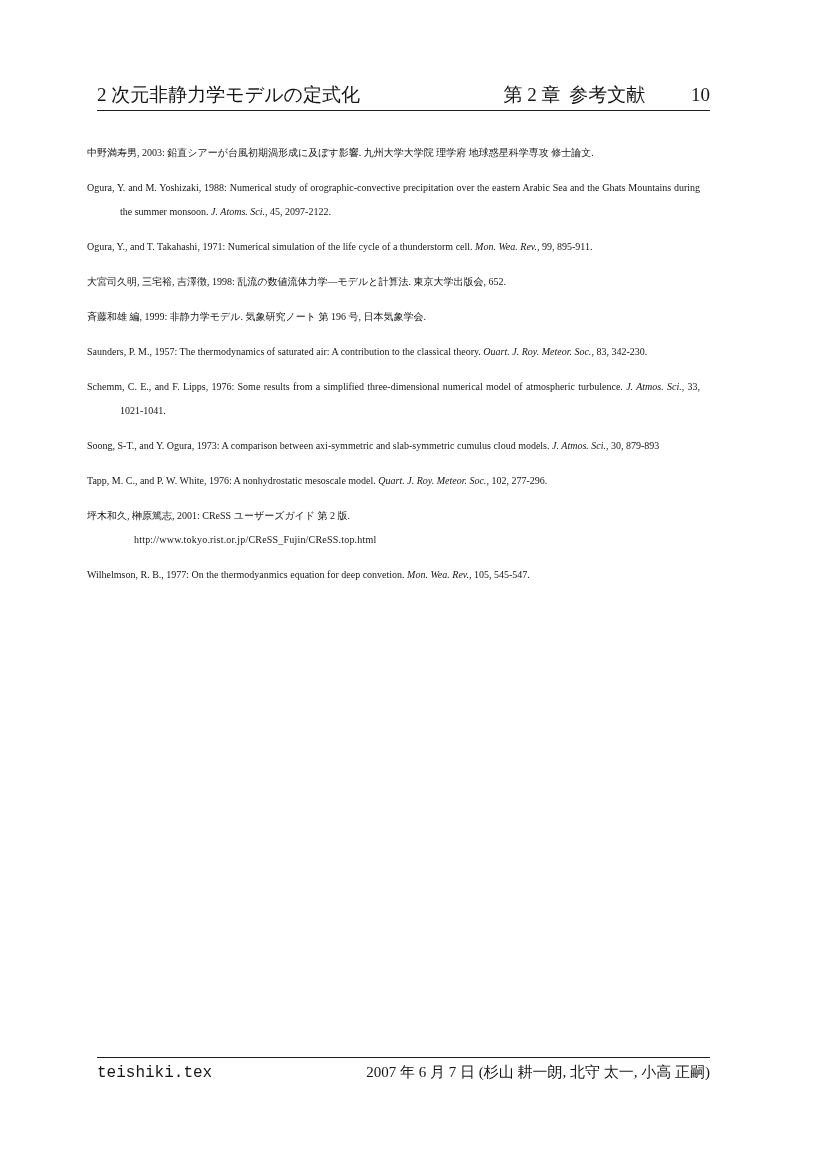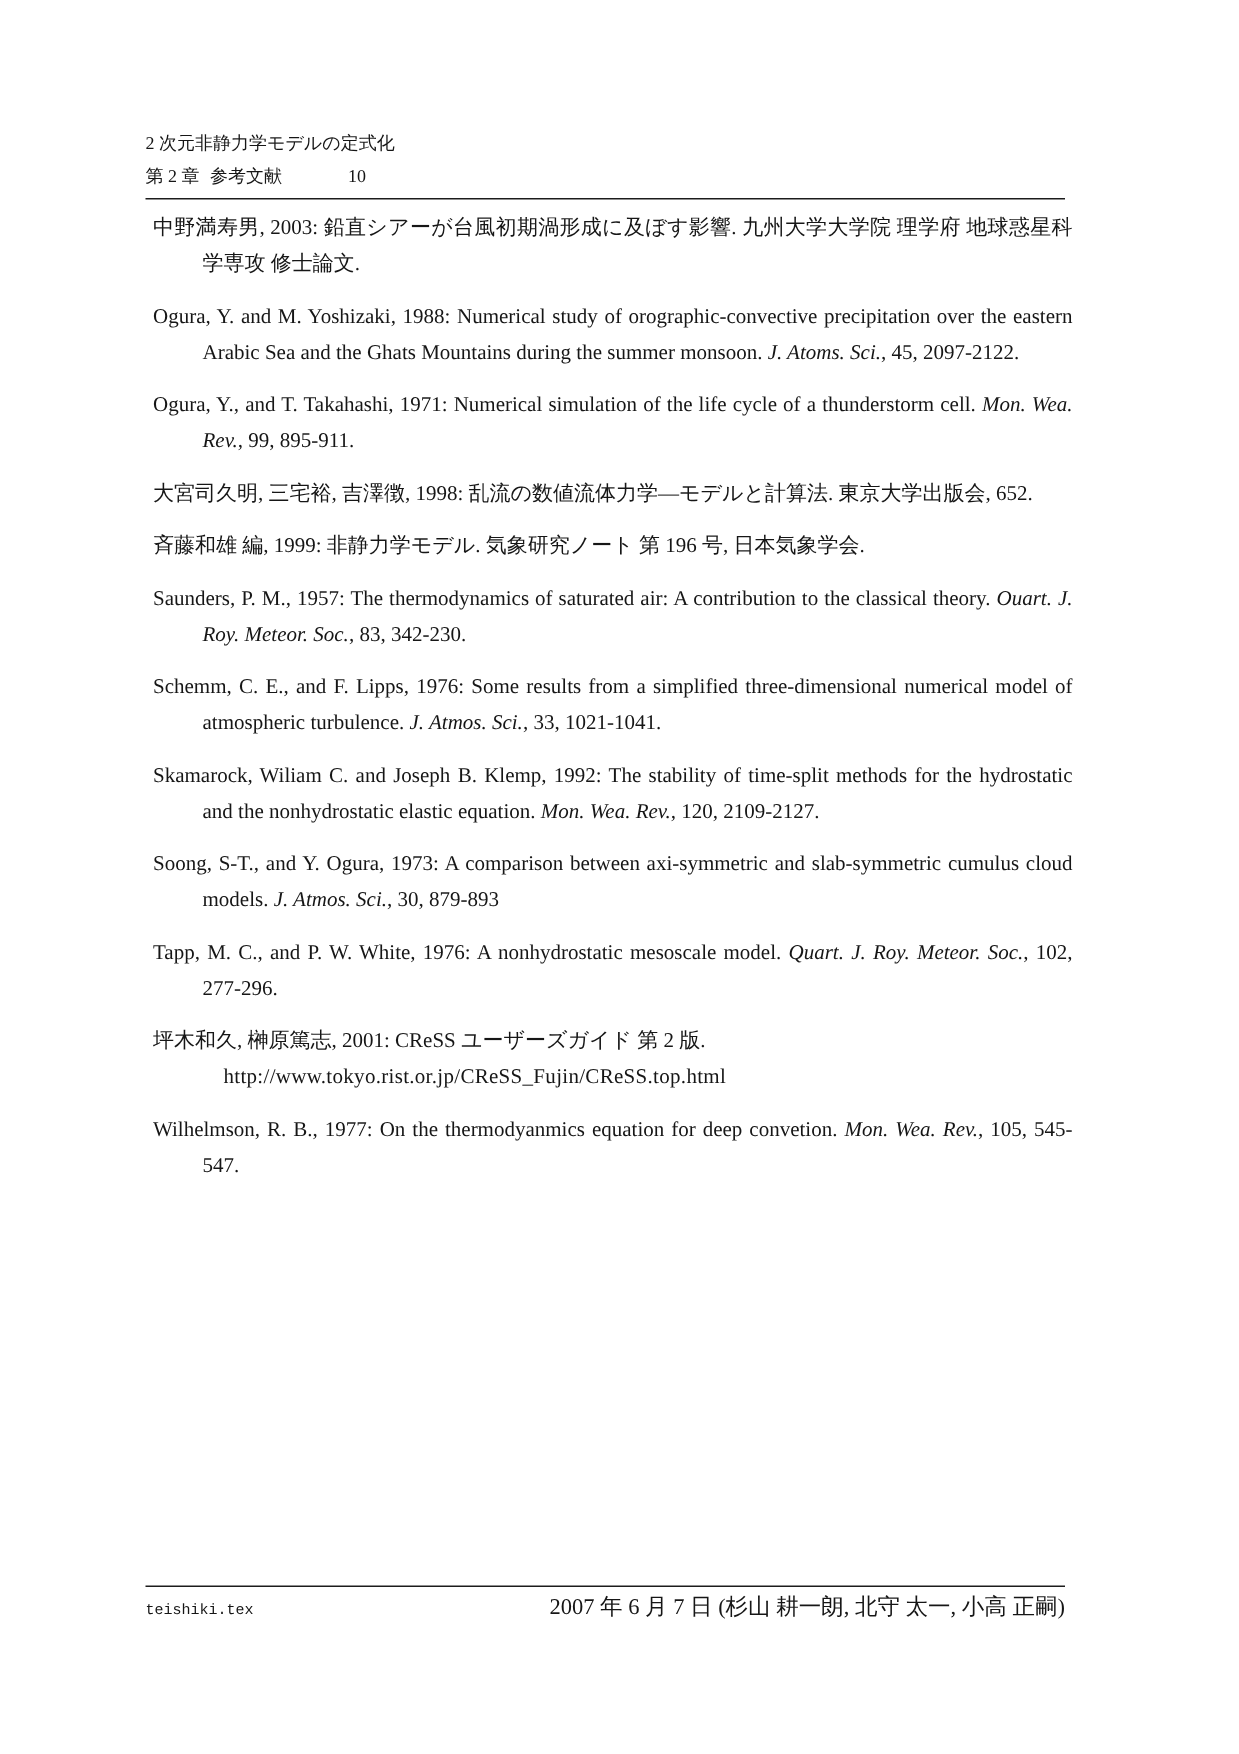"2 次元非静力学モデルの定式化" .header { flex-direction: column -> none; font-size: 12px -> 19px }
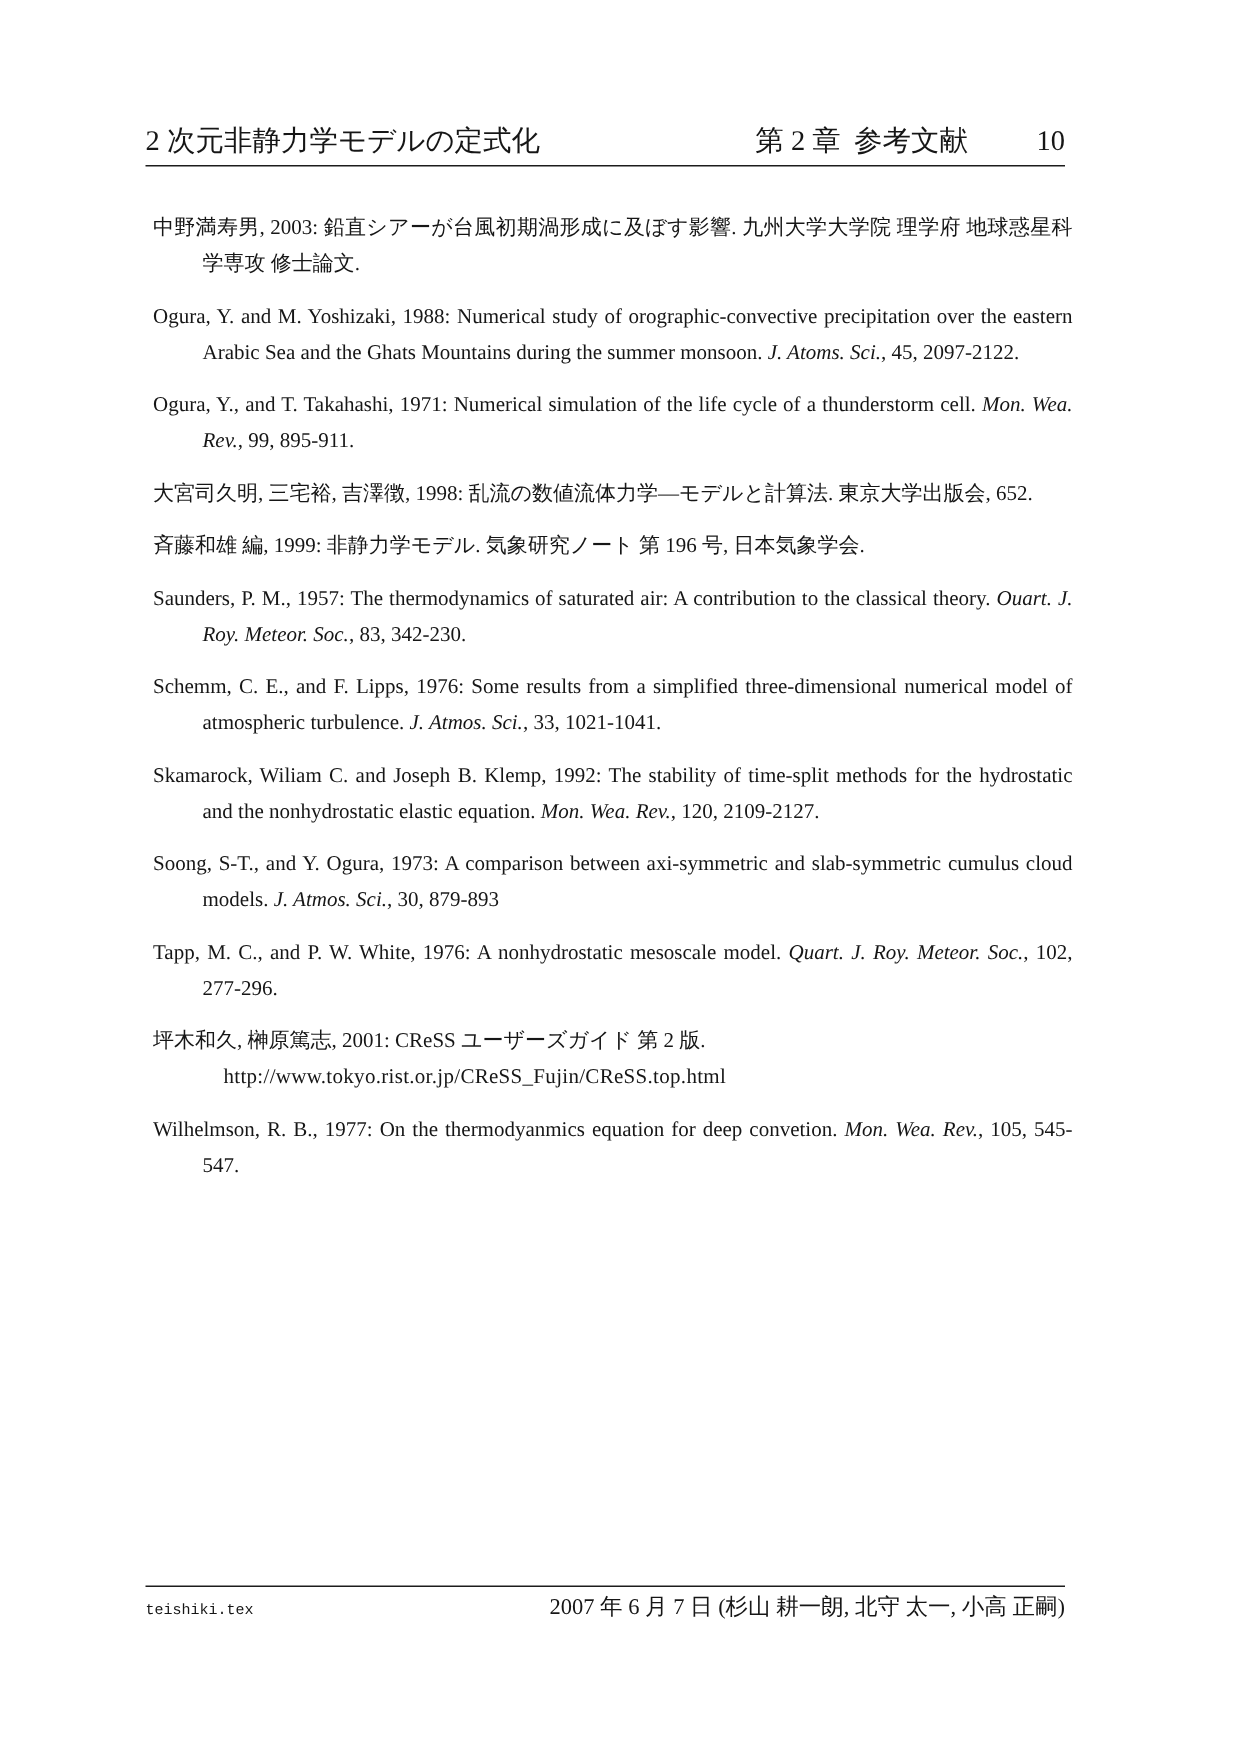"中野満寿男, 2003: 鉛直シアーが台風初期渦形成に及ぼす影響." .refs { font-size: 14px -> 10px; left: 102px -> 87px }
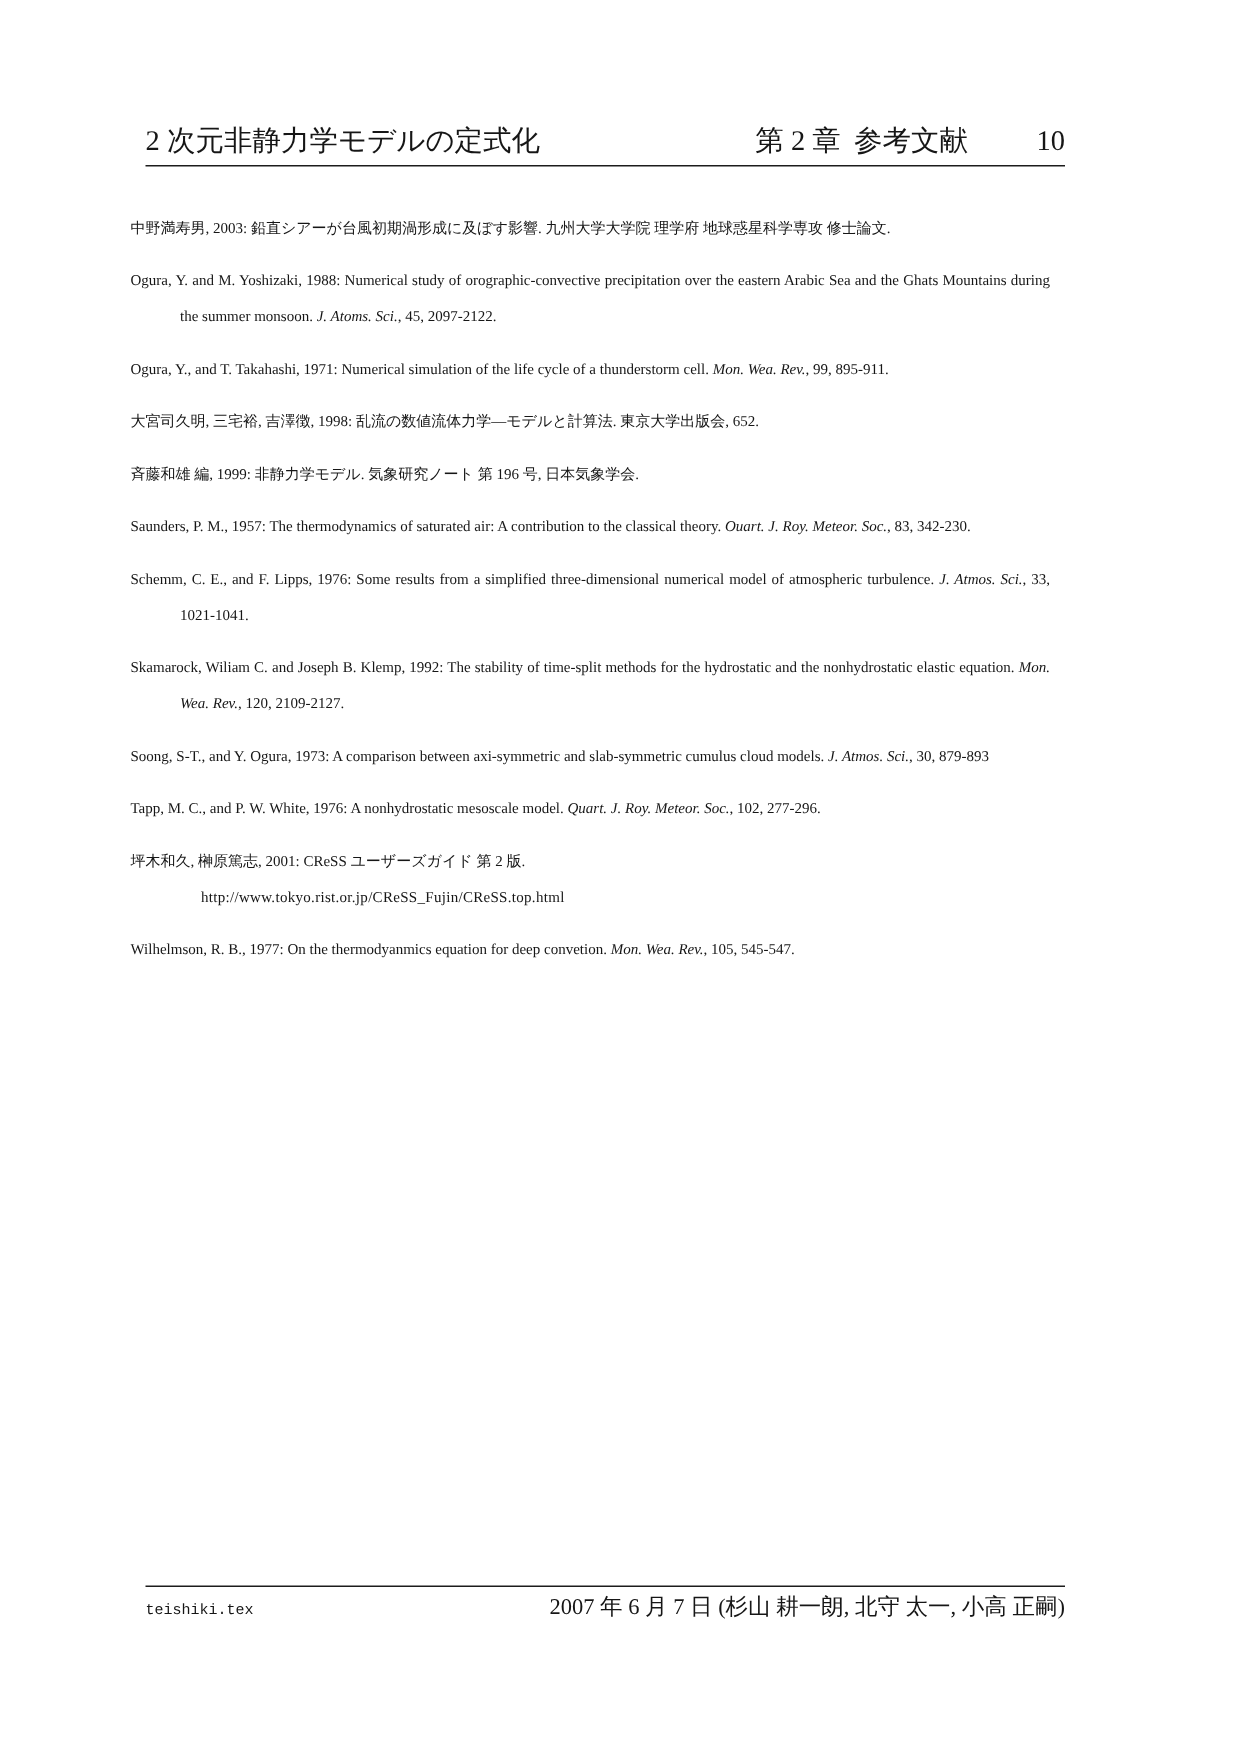"Skamarock, Wiliam C. and Joseph" p.ref { html: <p><span>Skamarock, Wiliam C. and Joseph B. Klemp, 1992: The stability of time-split methods for the hydrostatic and the nonhydrostatic elastic equation. </span><span>Mon. Wea. Rev.</span><span>, </span><span>120,</span><span> 2109-2127.</span></p> -> none }
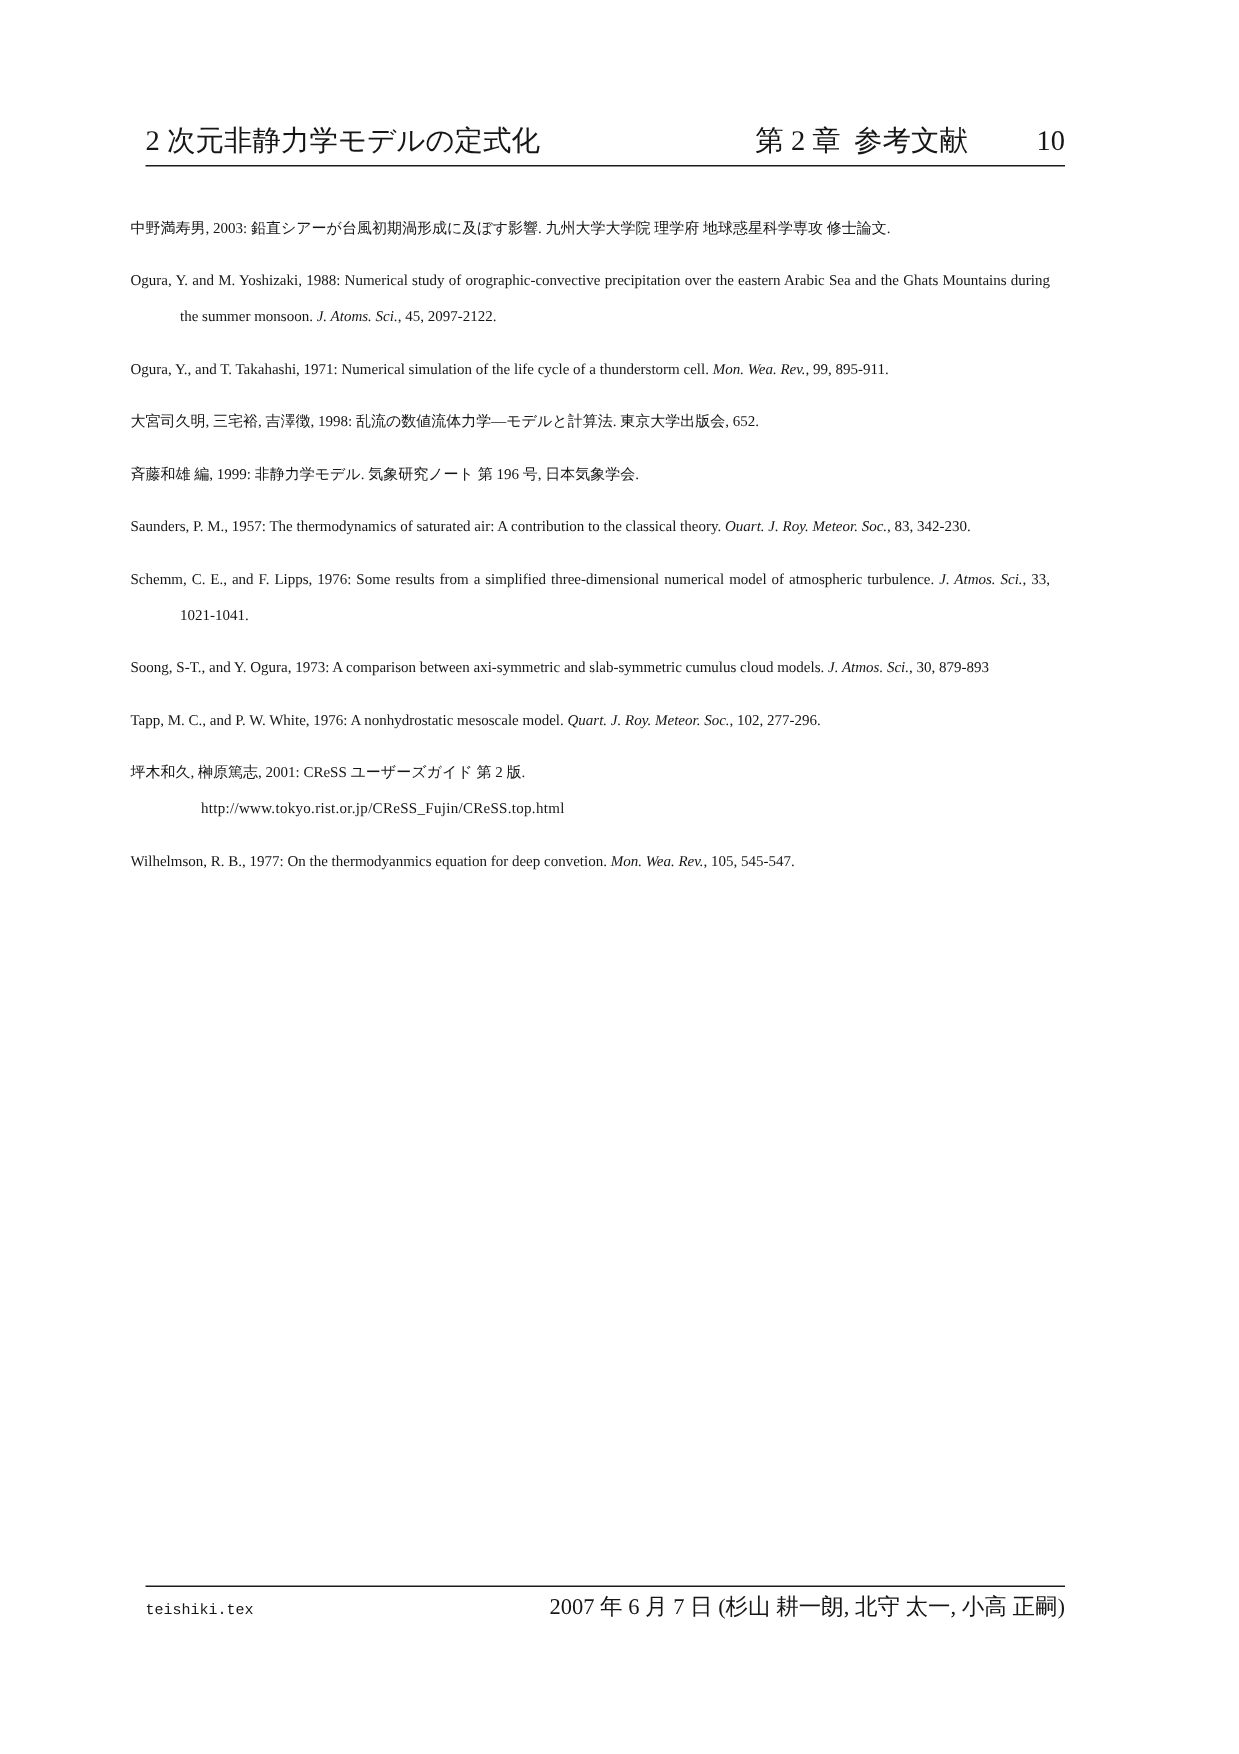"teishiki.tex" .mono { font-size: 10px -> 16px }
